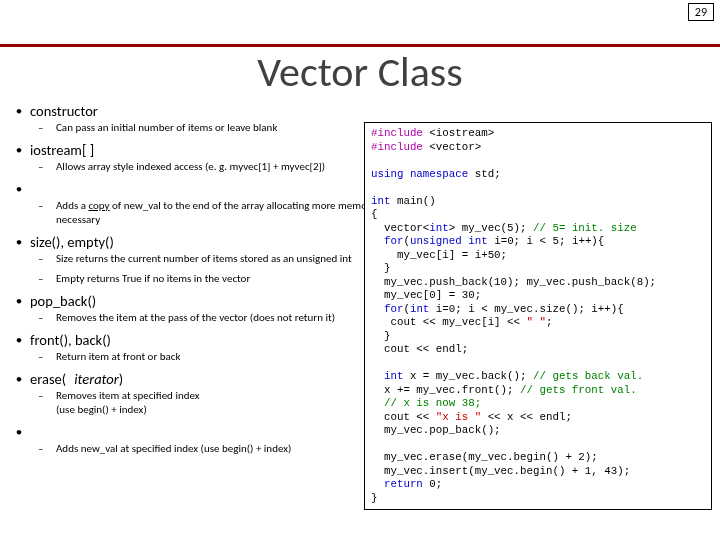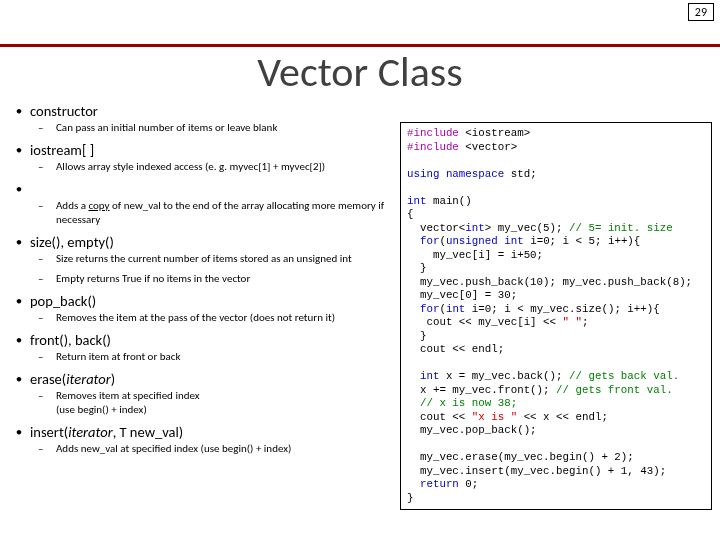"#include <iostream> #include <vector>" .code-box { width: 312px -> 348px }
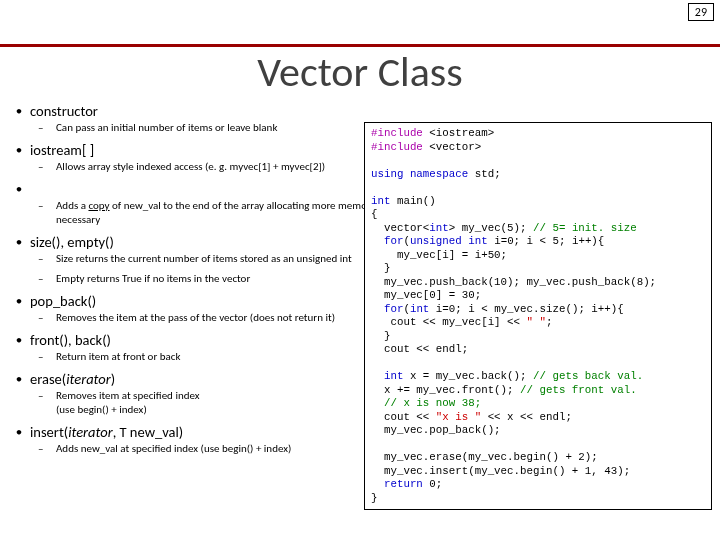"iterator" .method em { margin-left: none -> 8px }
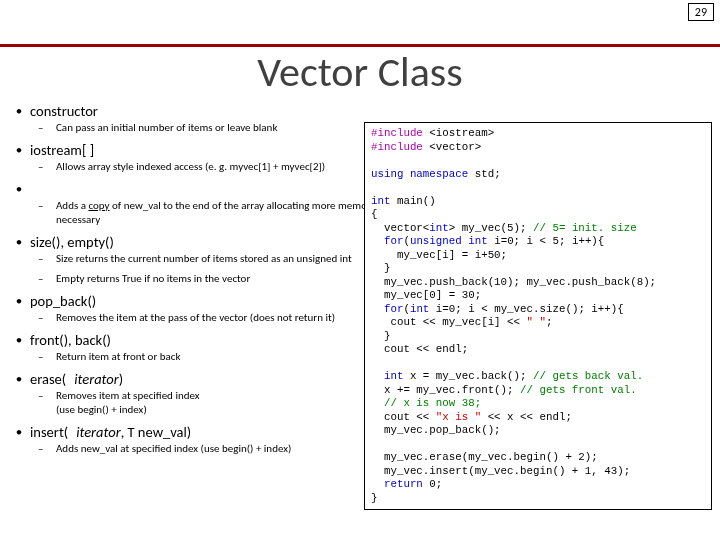"insert( iterator, T new_val)" div.method { html: <div>insert(<em>iterator</em>, T new_val)</div> -> none }
